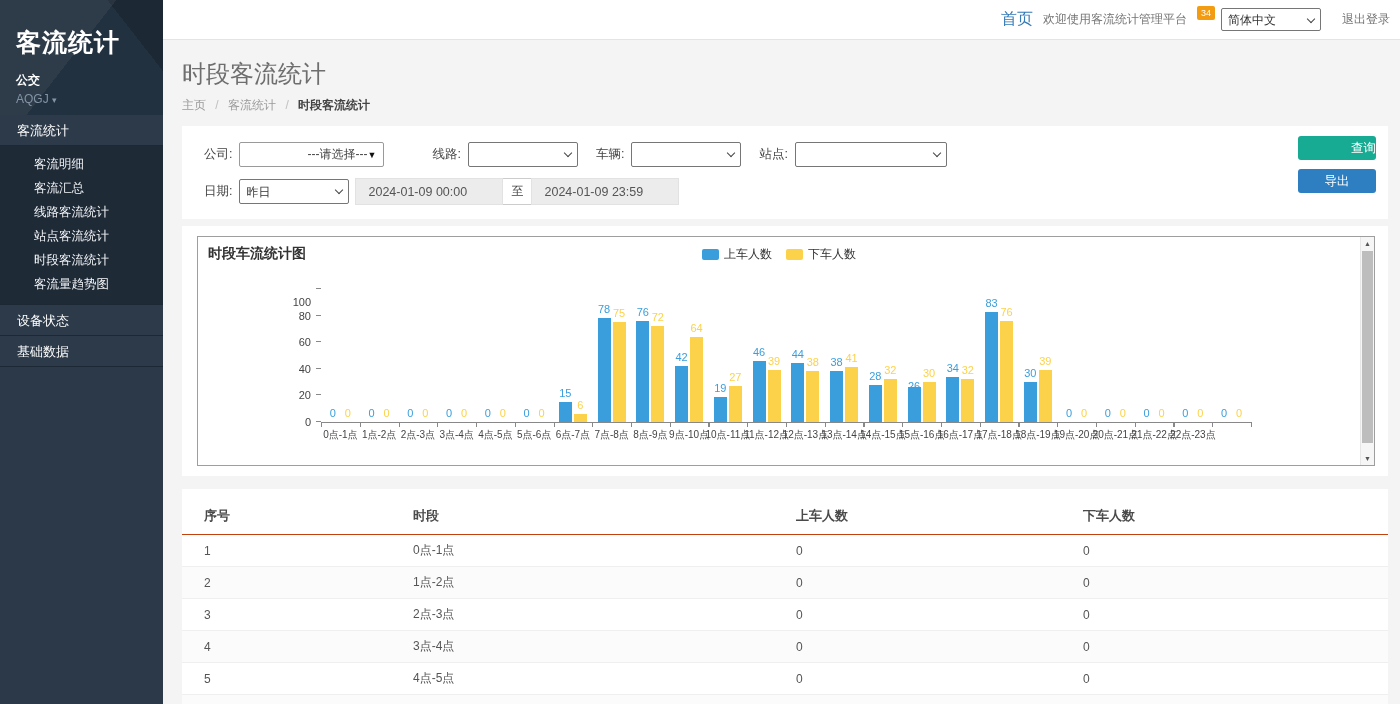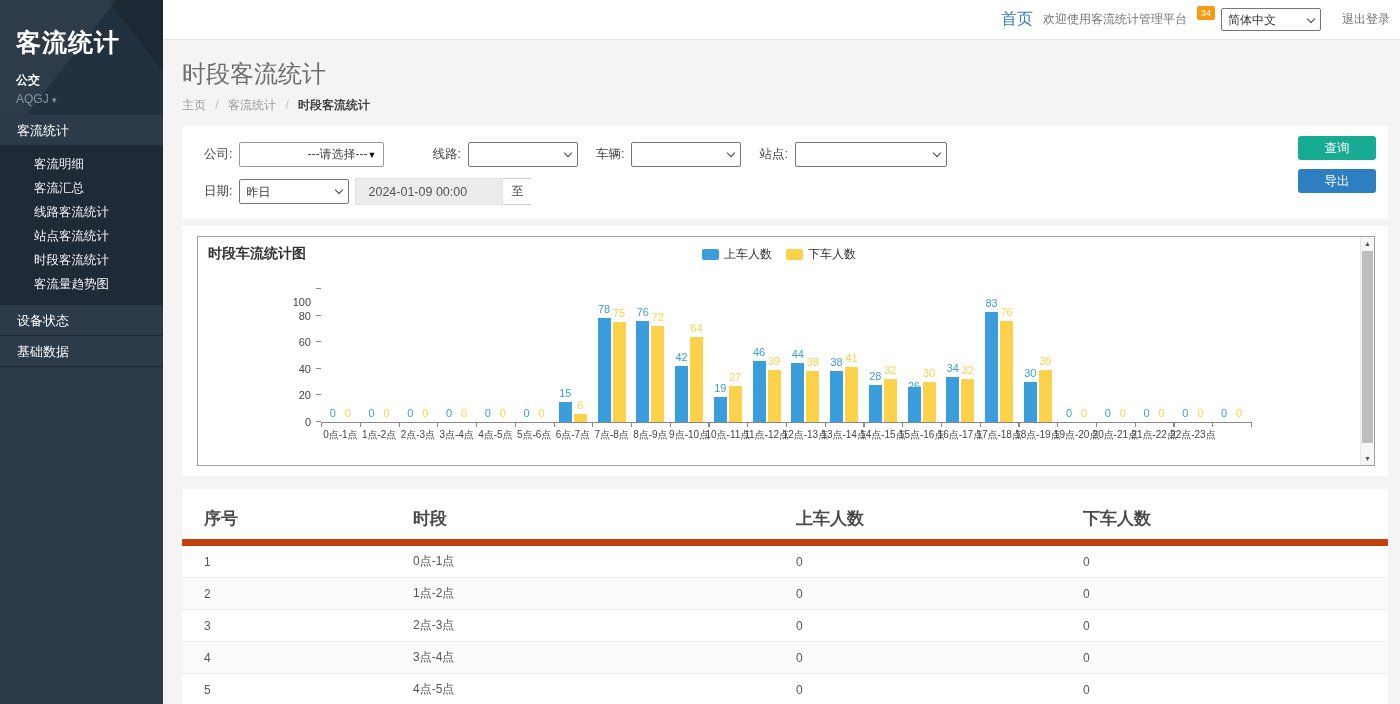"查询" .btn-query { text-align: none -> right }
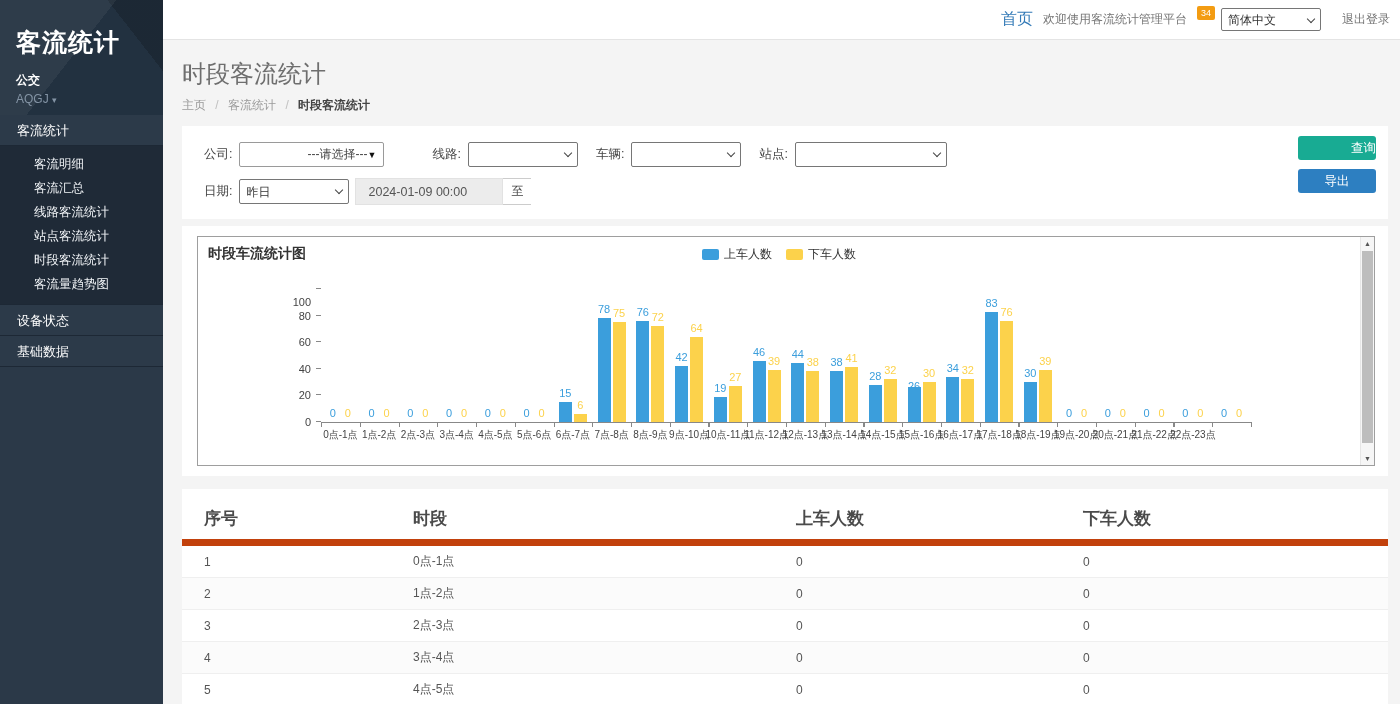"2024-01-09 23:59" input.date-input { html: none -> <input> }
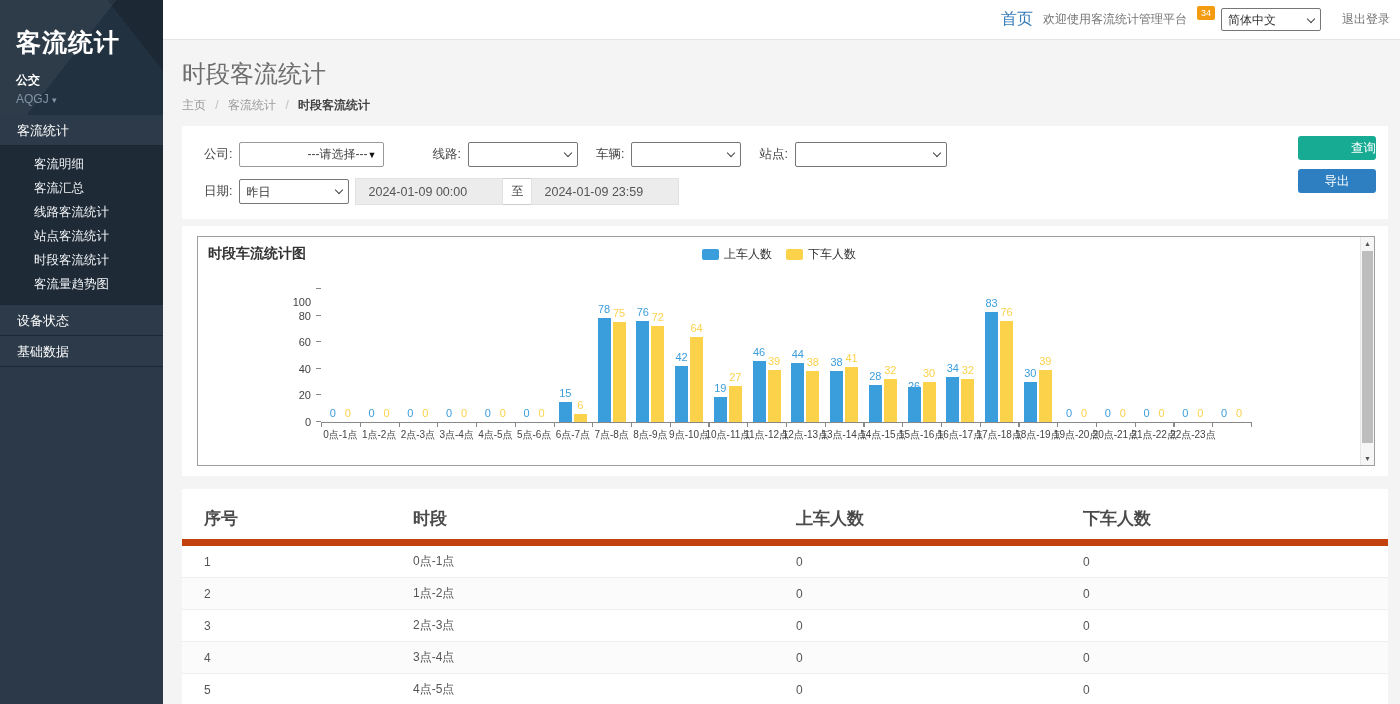"序号" th { border-bottom: 7px solid #c2410c -> 1px solid #c2410c; font-size: 17px -> 13px }
